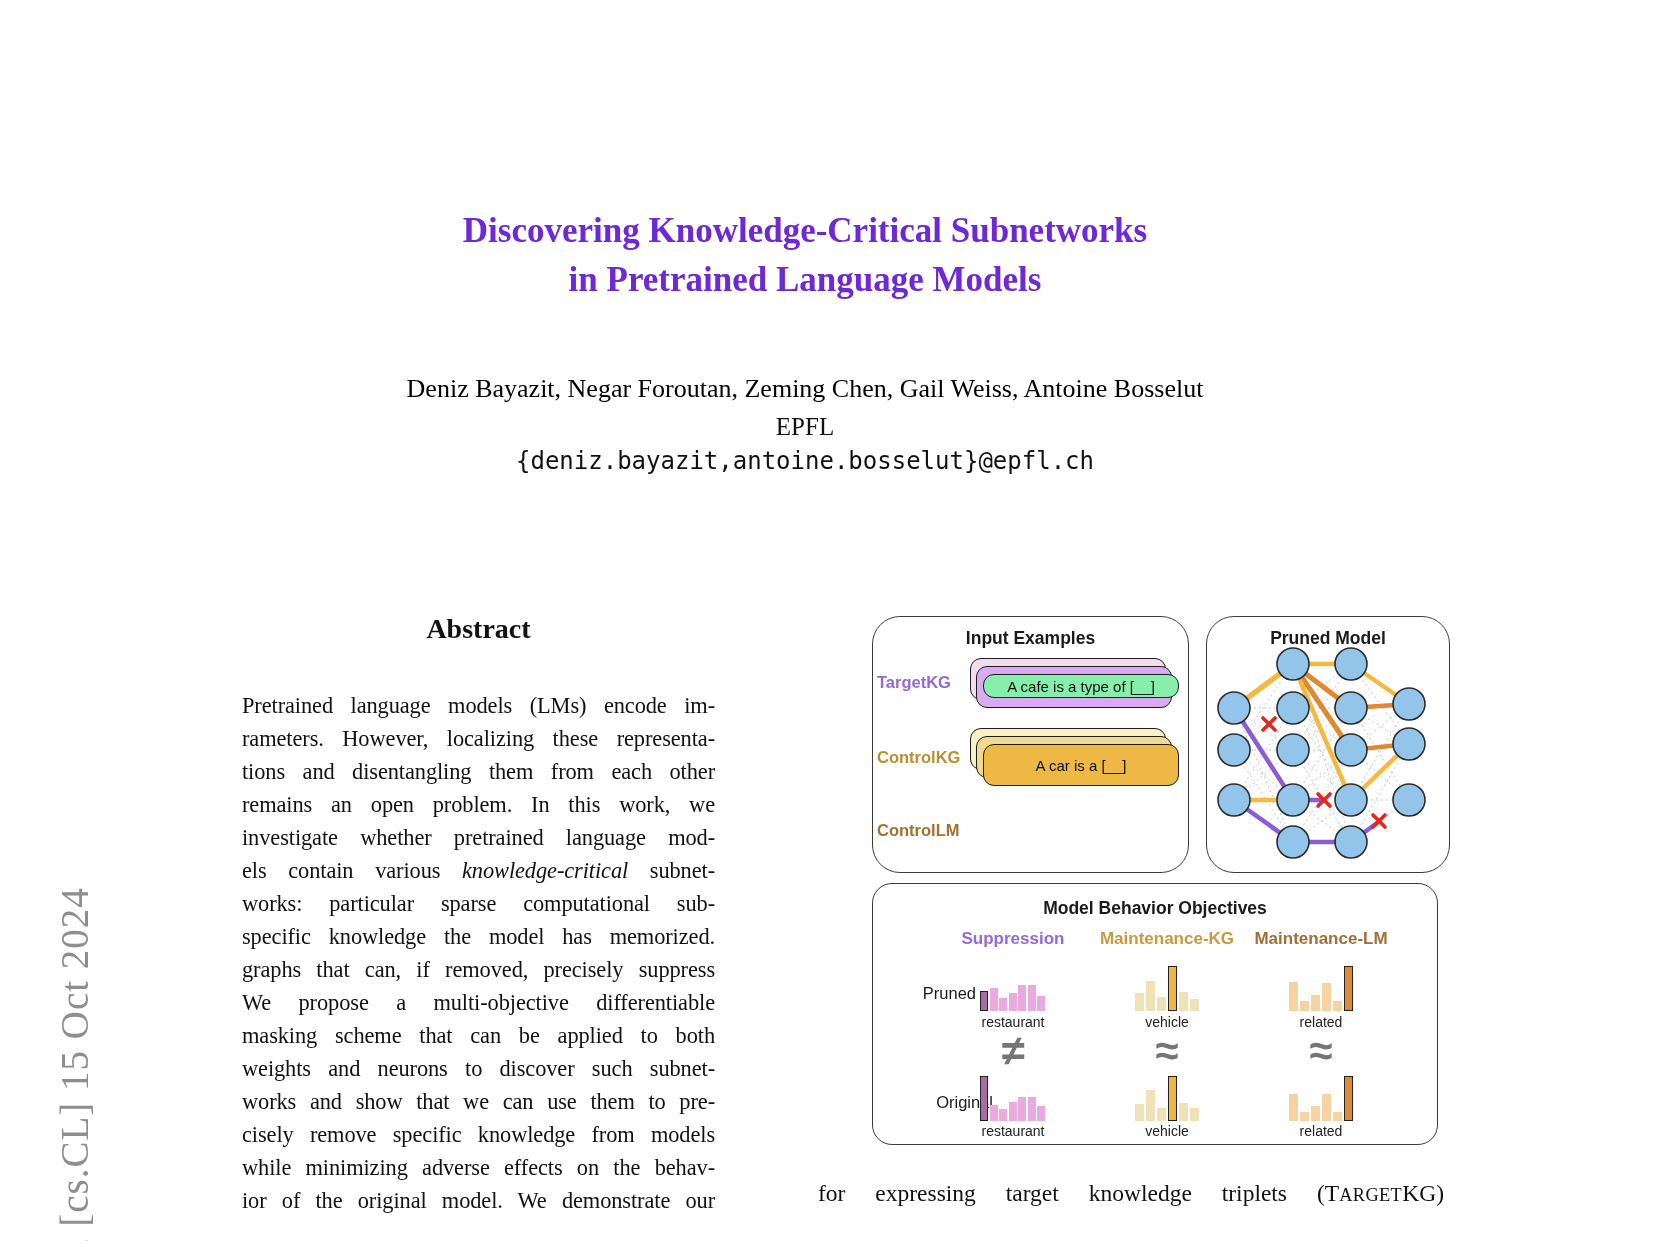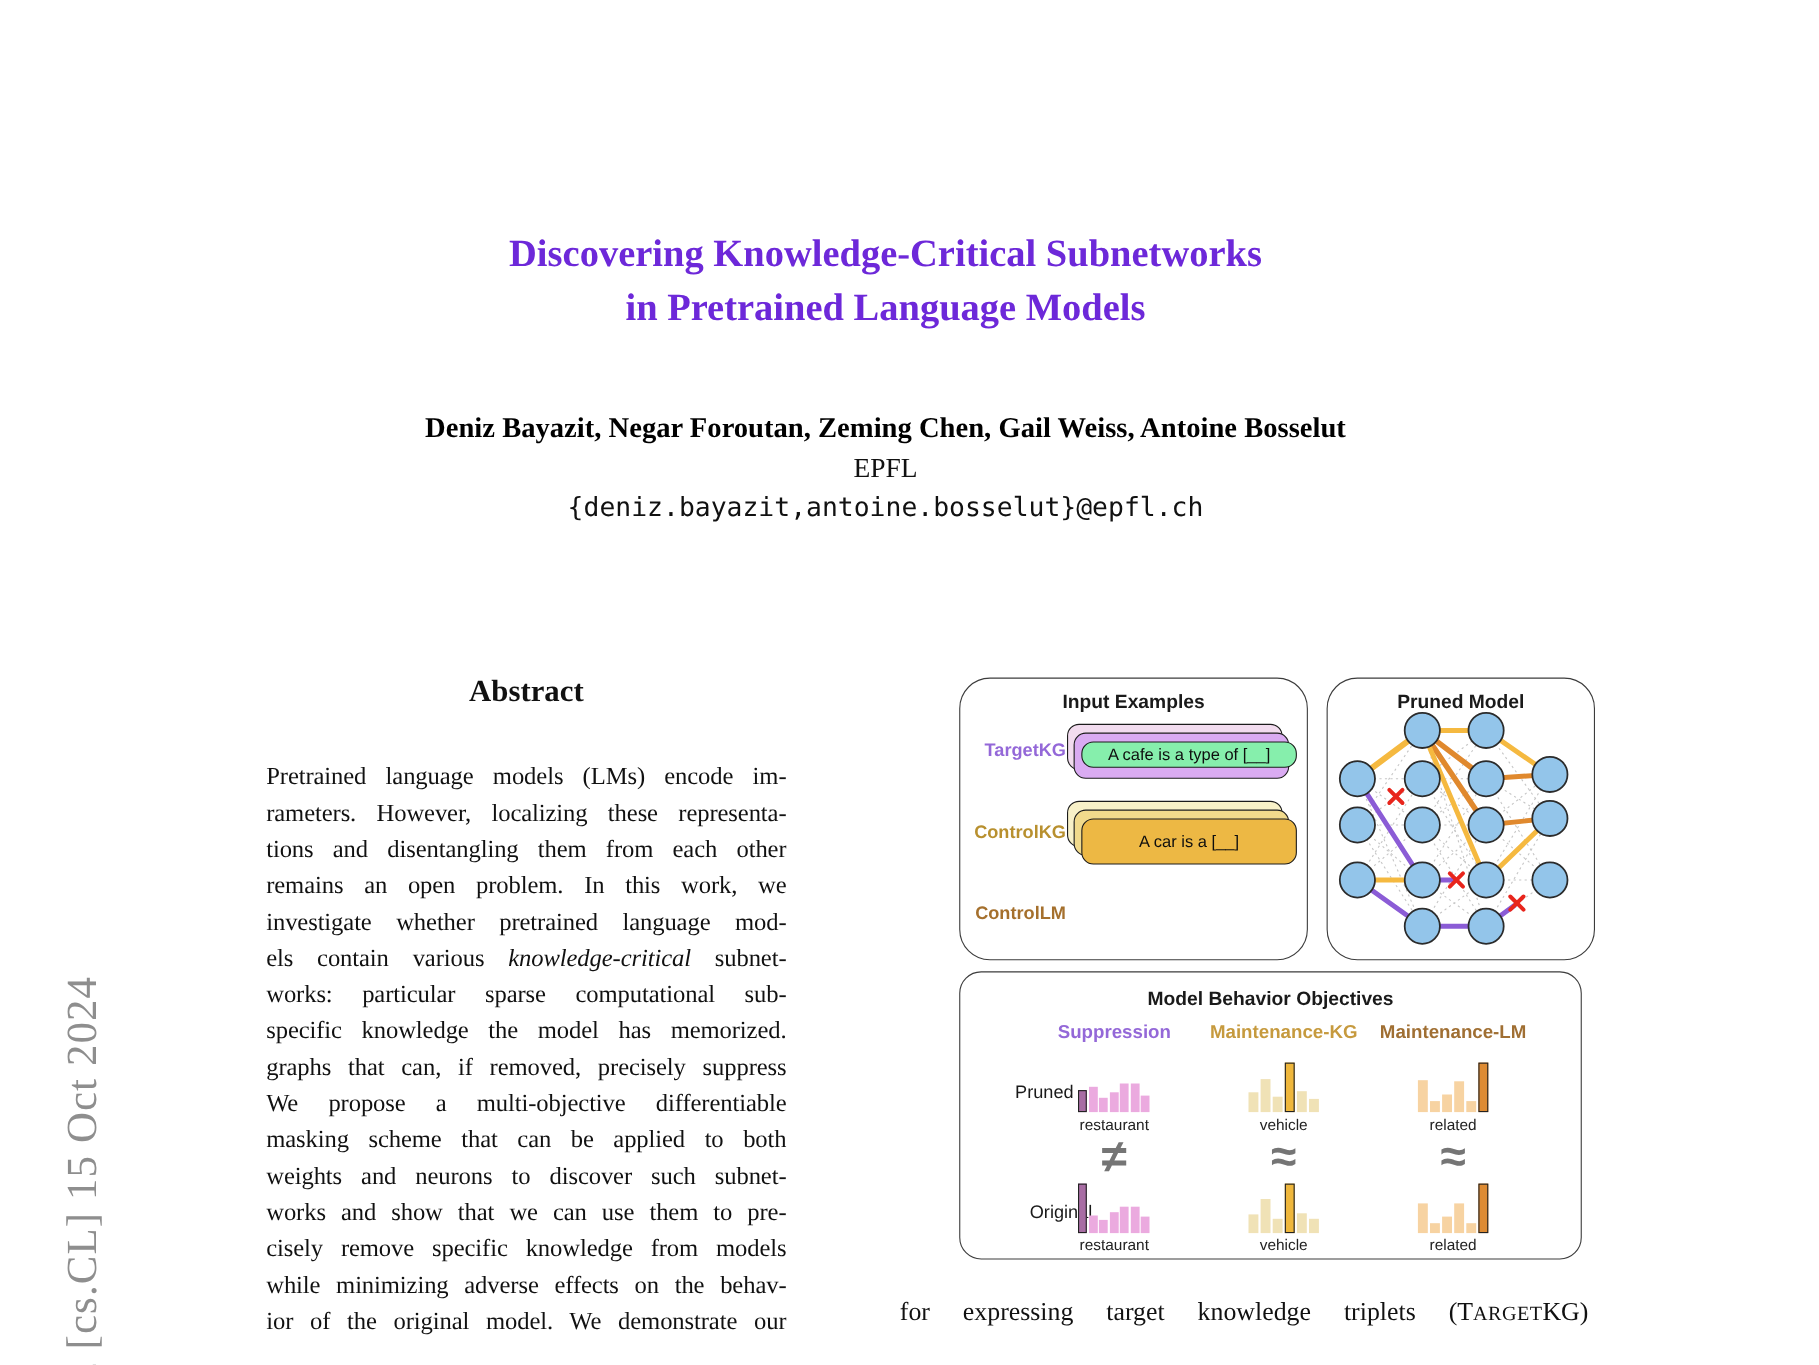"Deniz Bayazit, Negar Foroutan, Zeming" .authors { font-weight: bold -> normal }
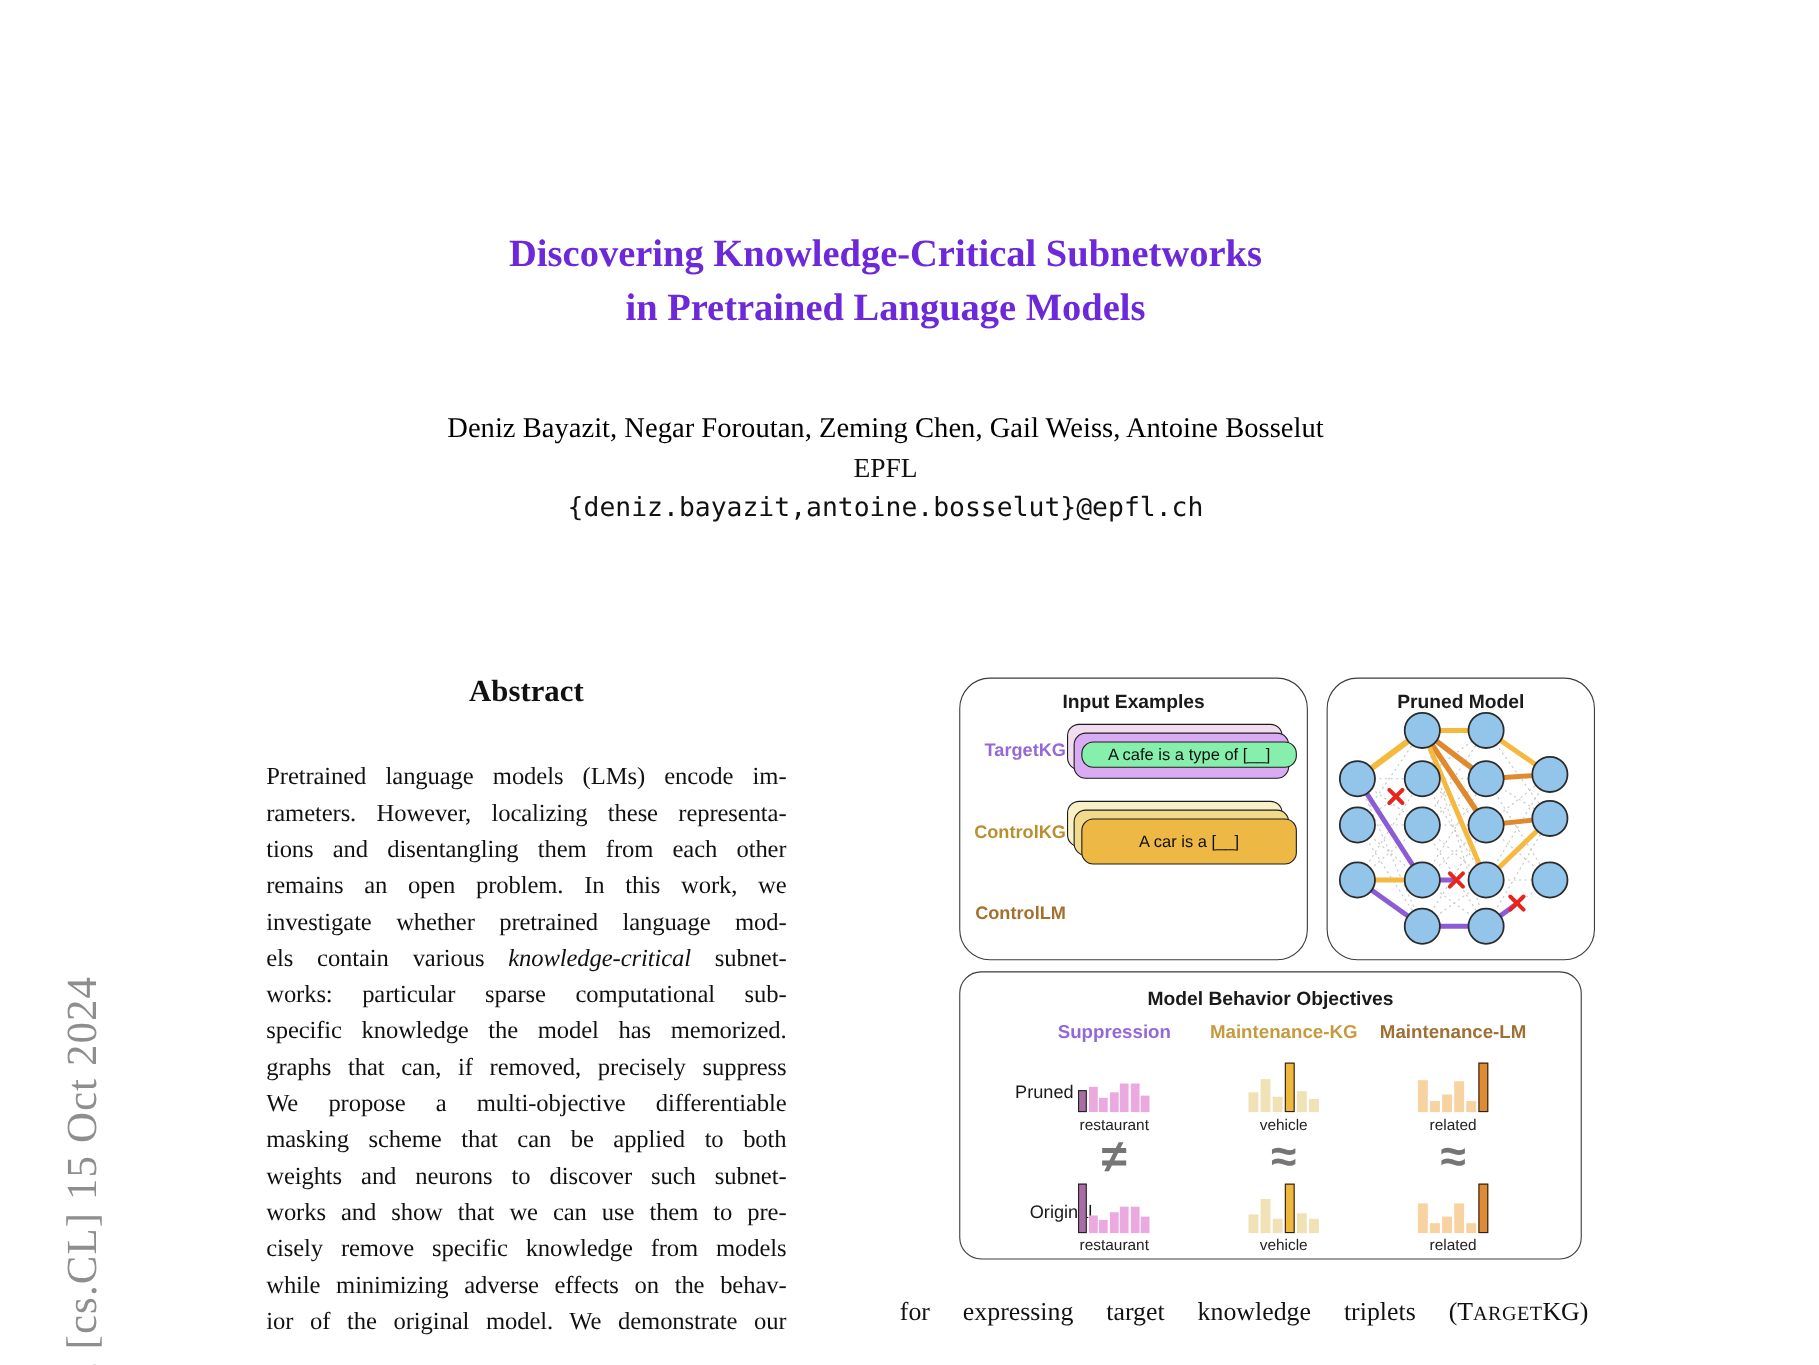"TargetKG" .row-label { text-align: right -> none }
